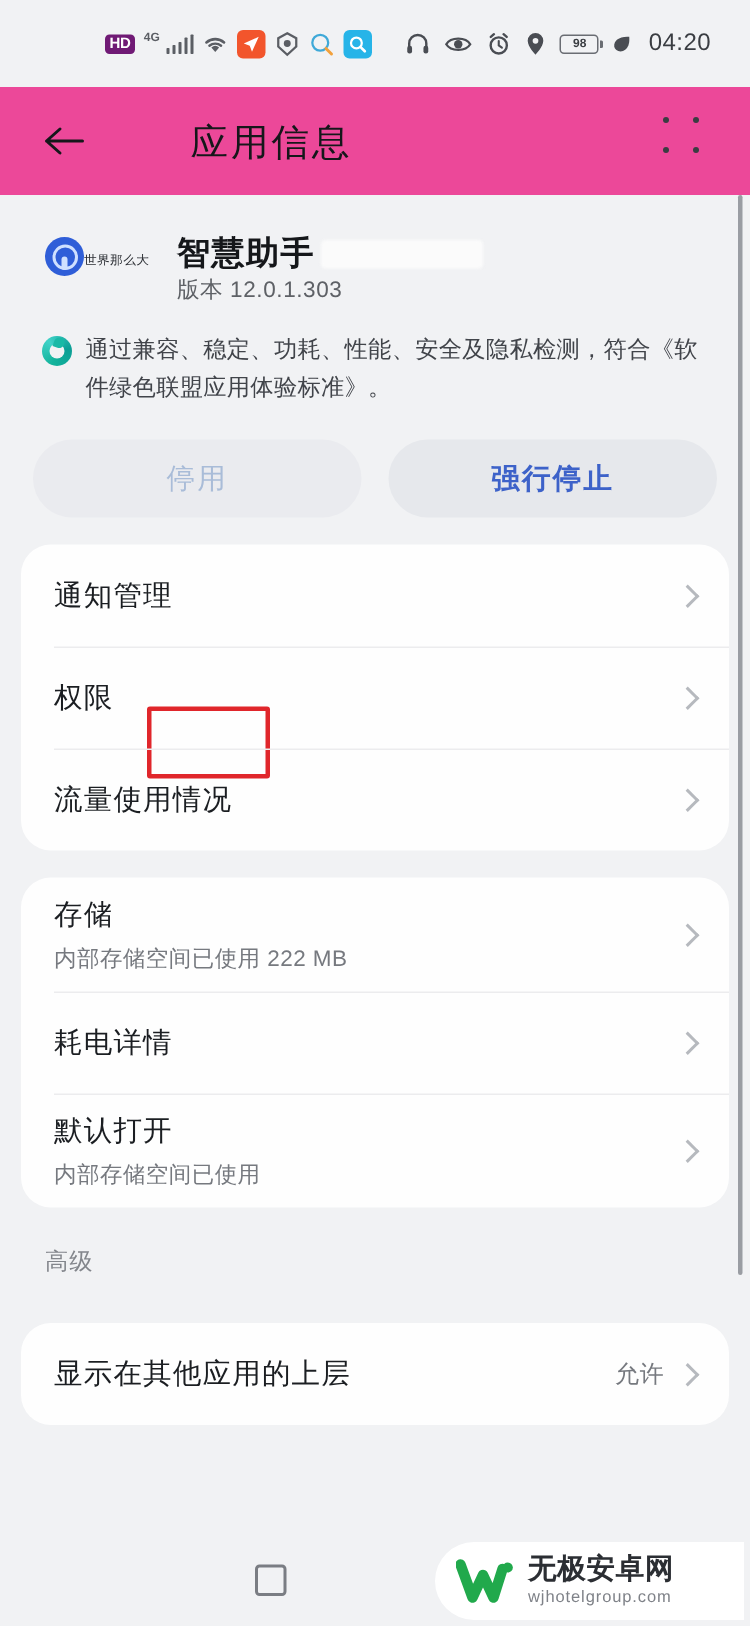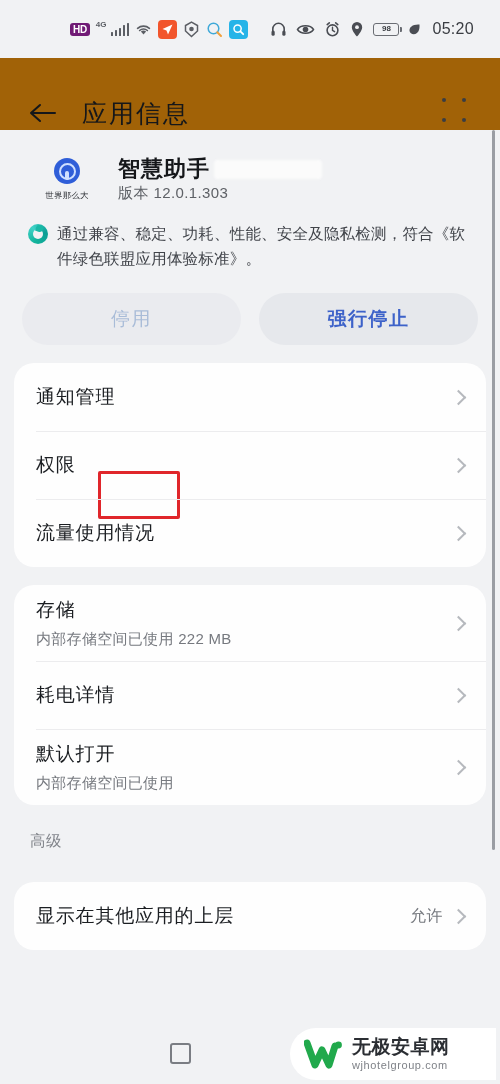"05:20" span.time { text: 05:20 -> 04:20 }
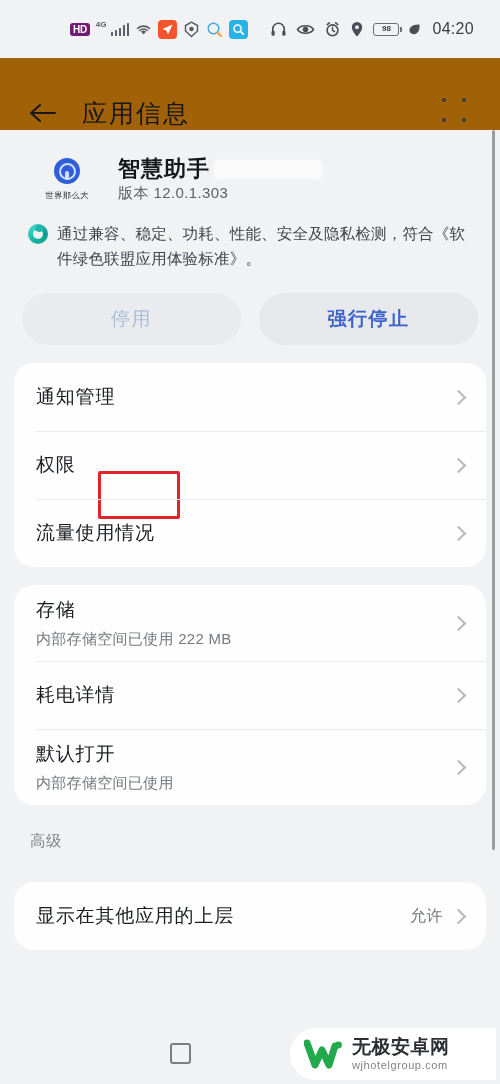"应用信息" .header { align-items: flex-end -> center; background: #a16207 -> #ec4899; gap: none -> 45px }
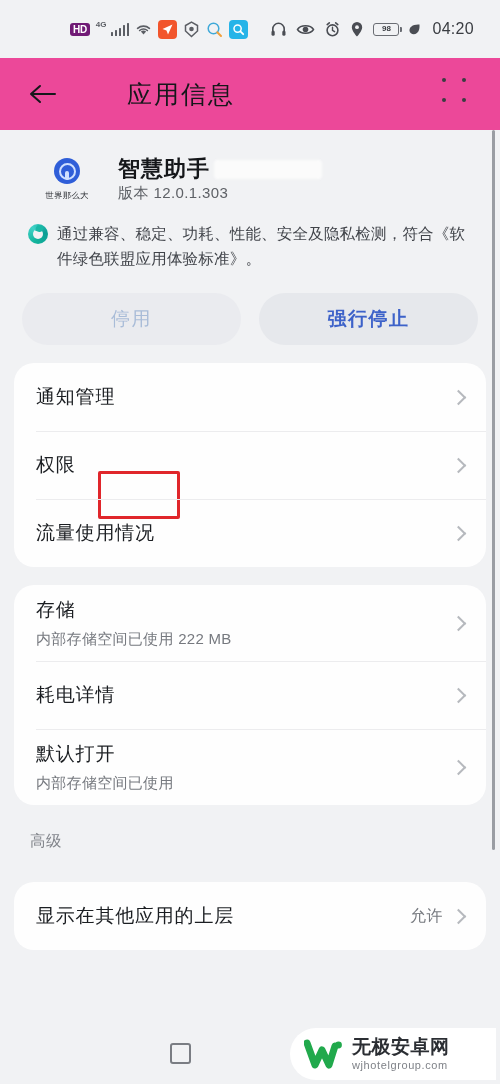"世界那么大" .appicon-wrap { flex-direction: column -> row }
